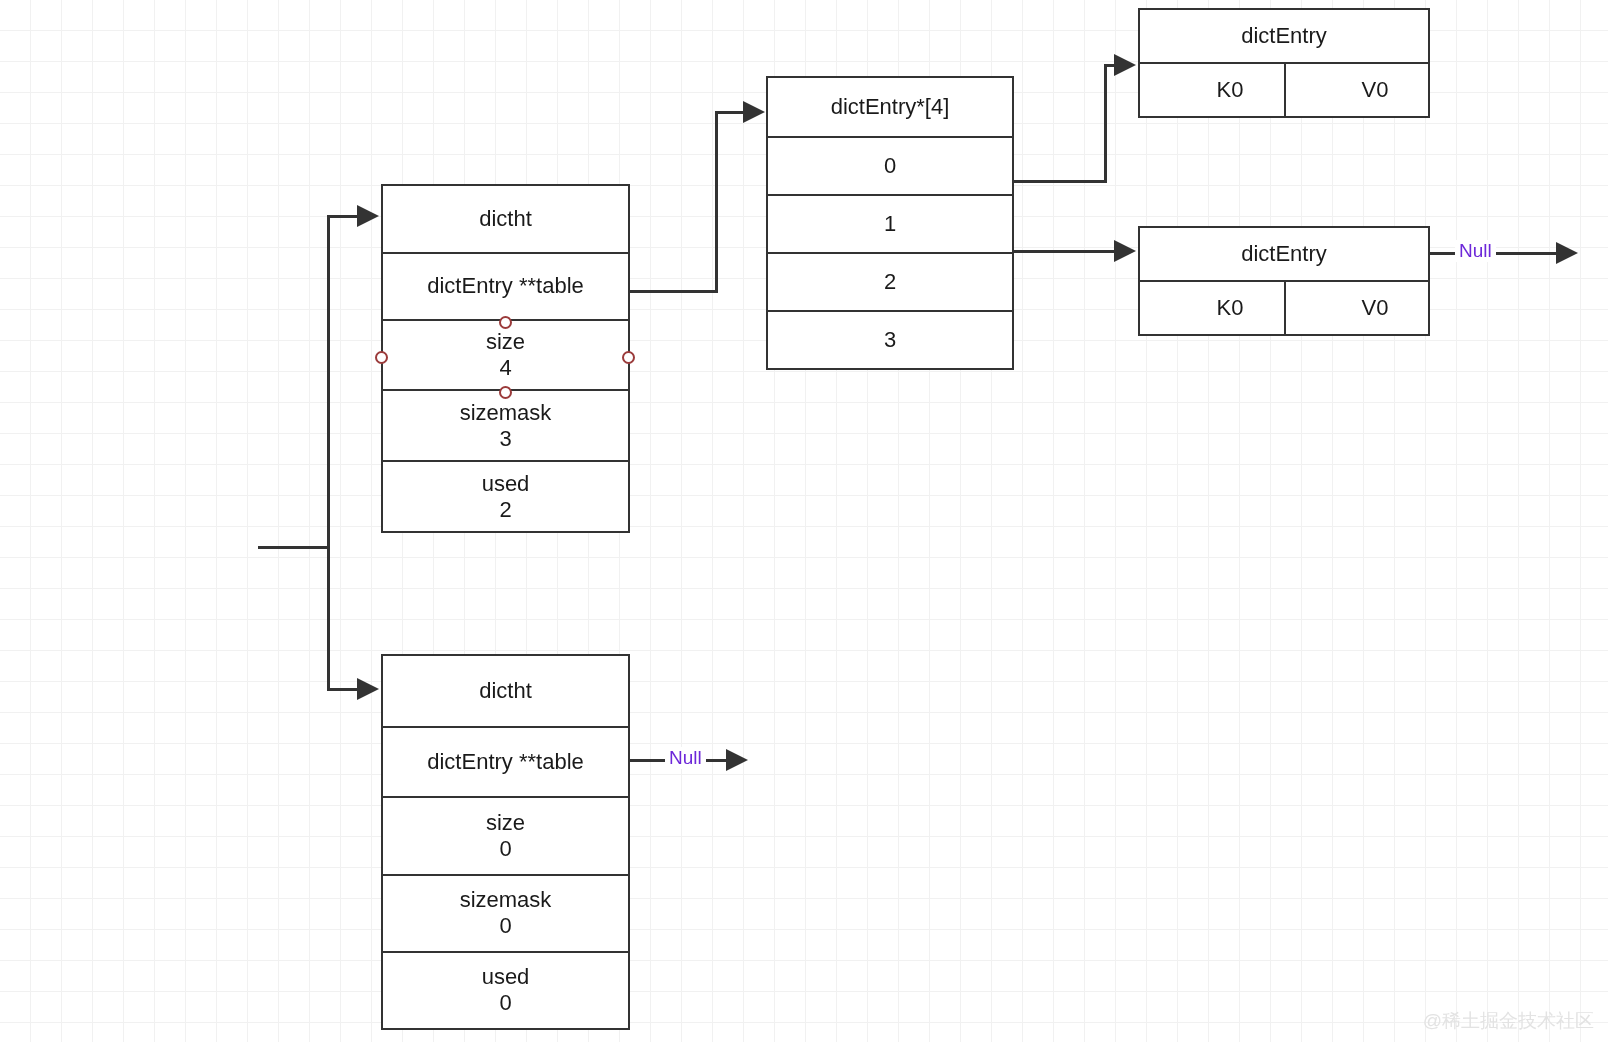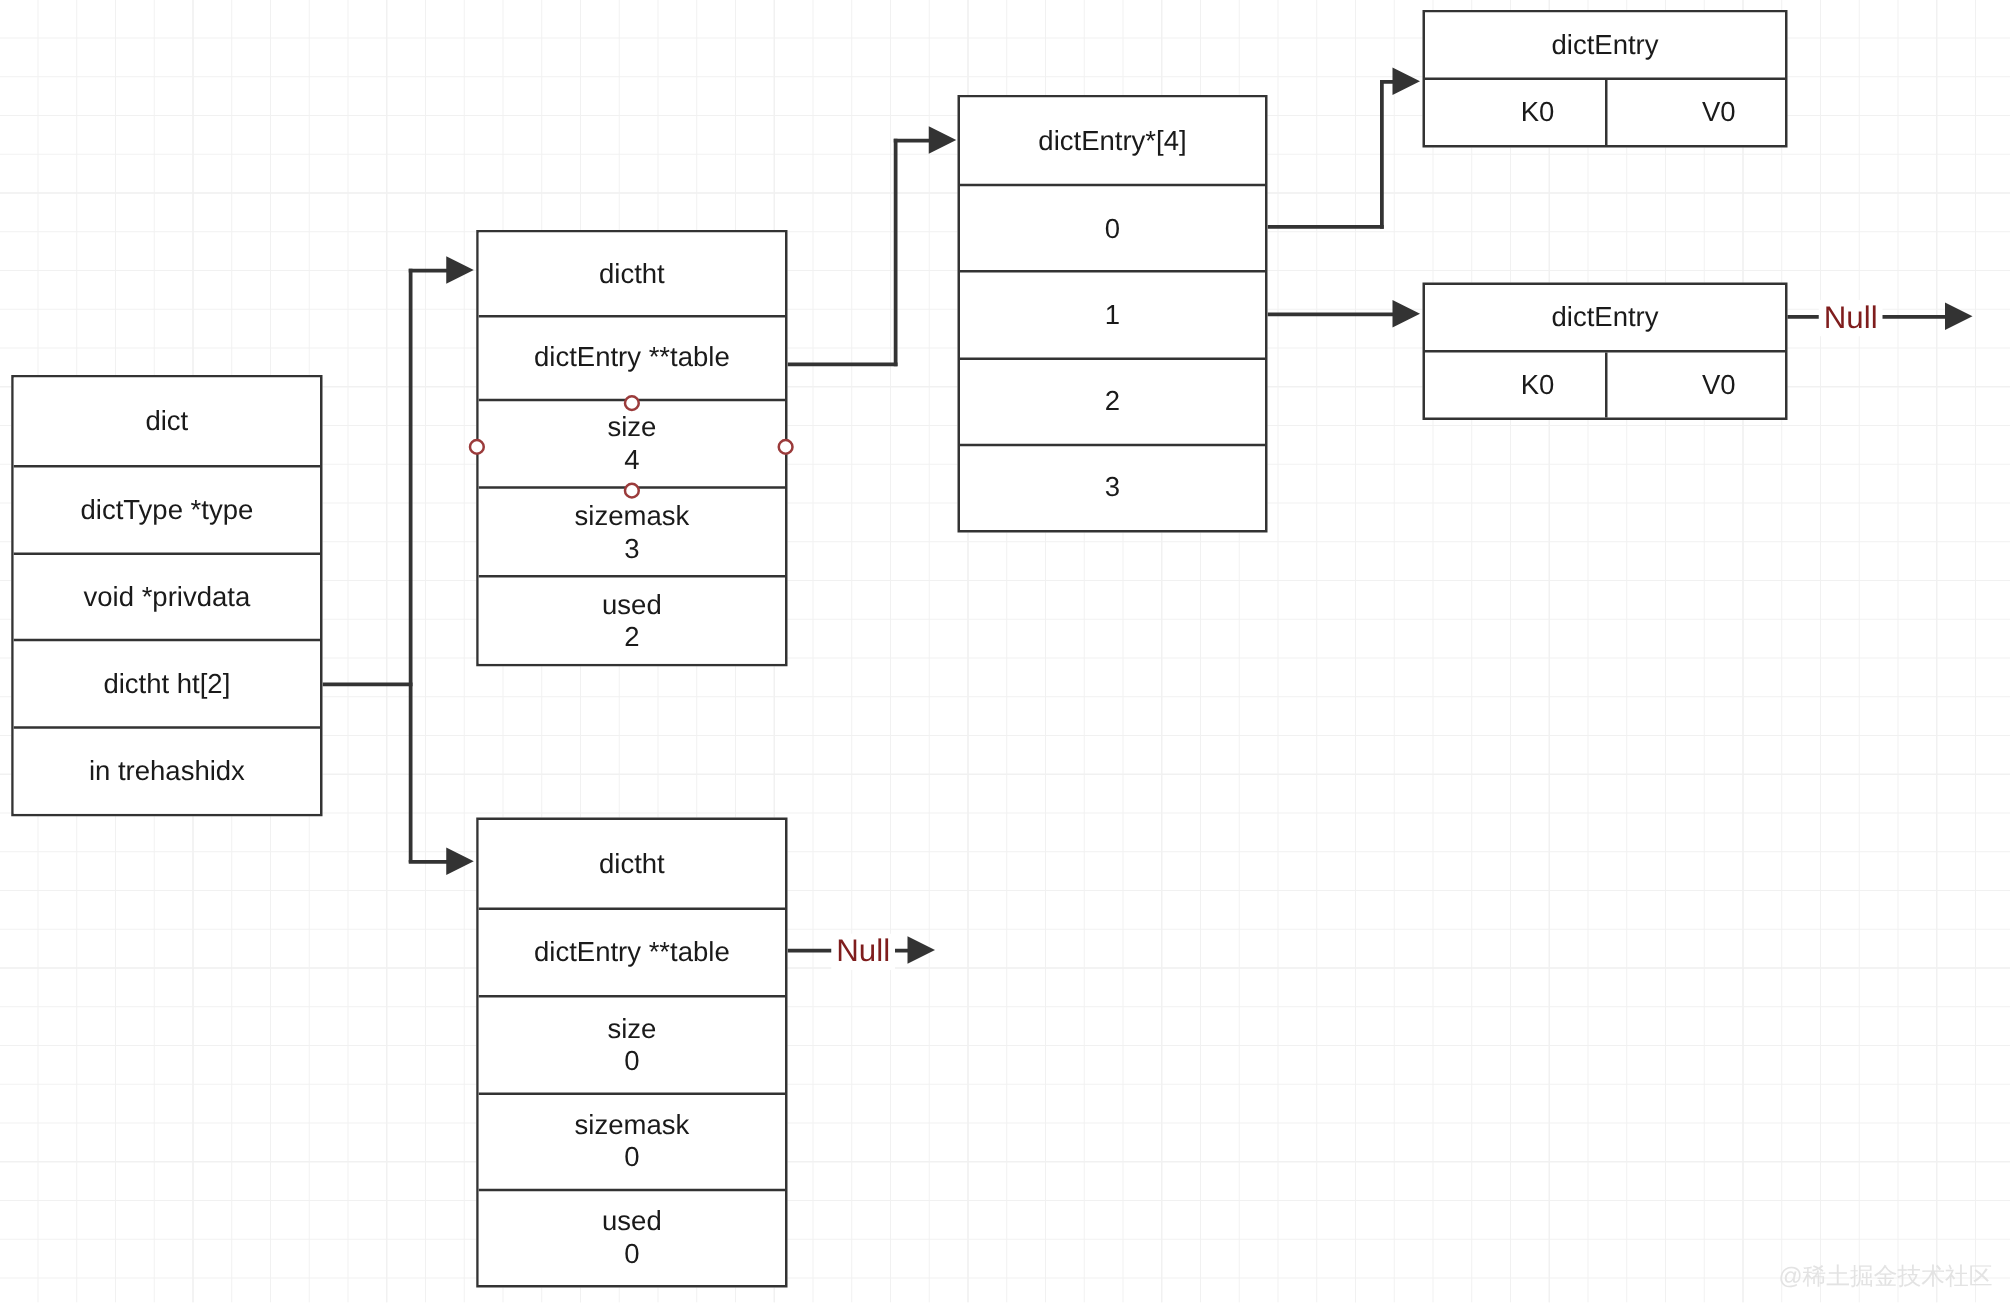"dictEntry*[4]" #array-box { height: 350px -> 294px }
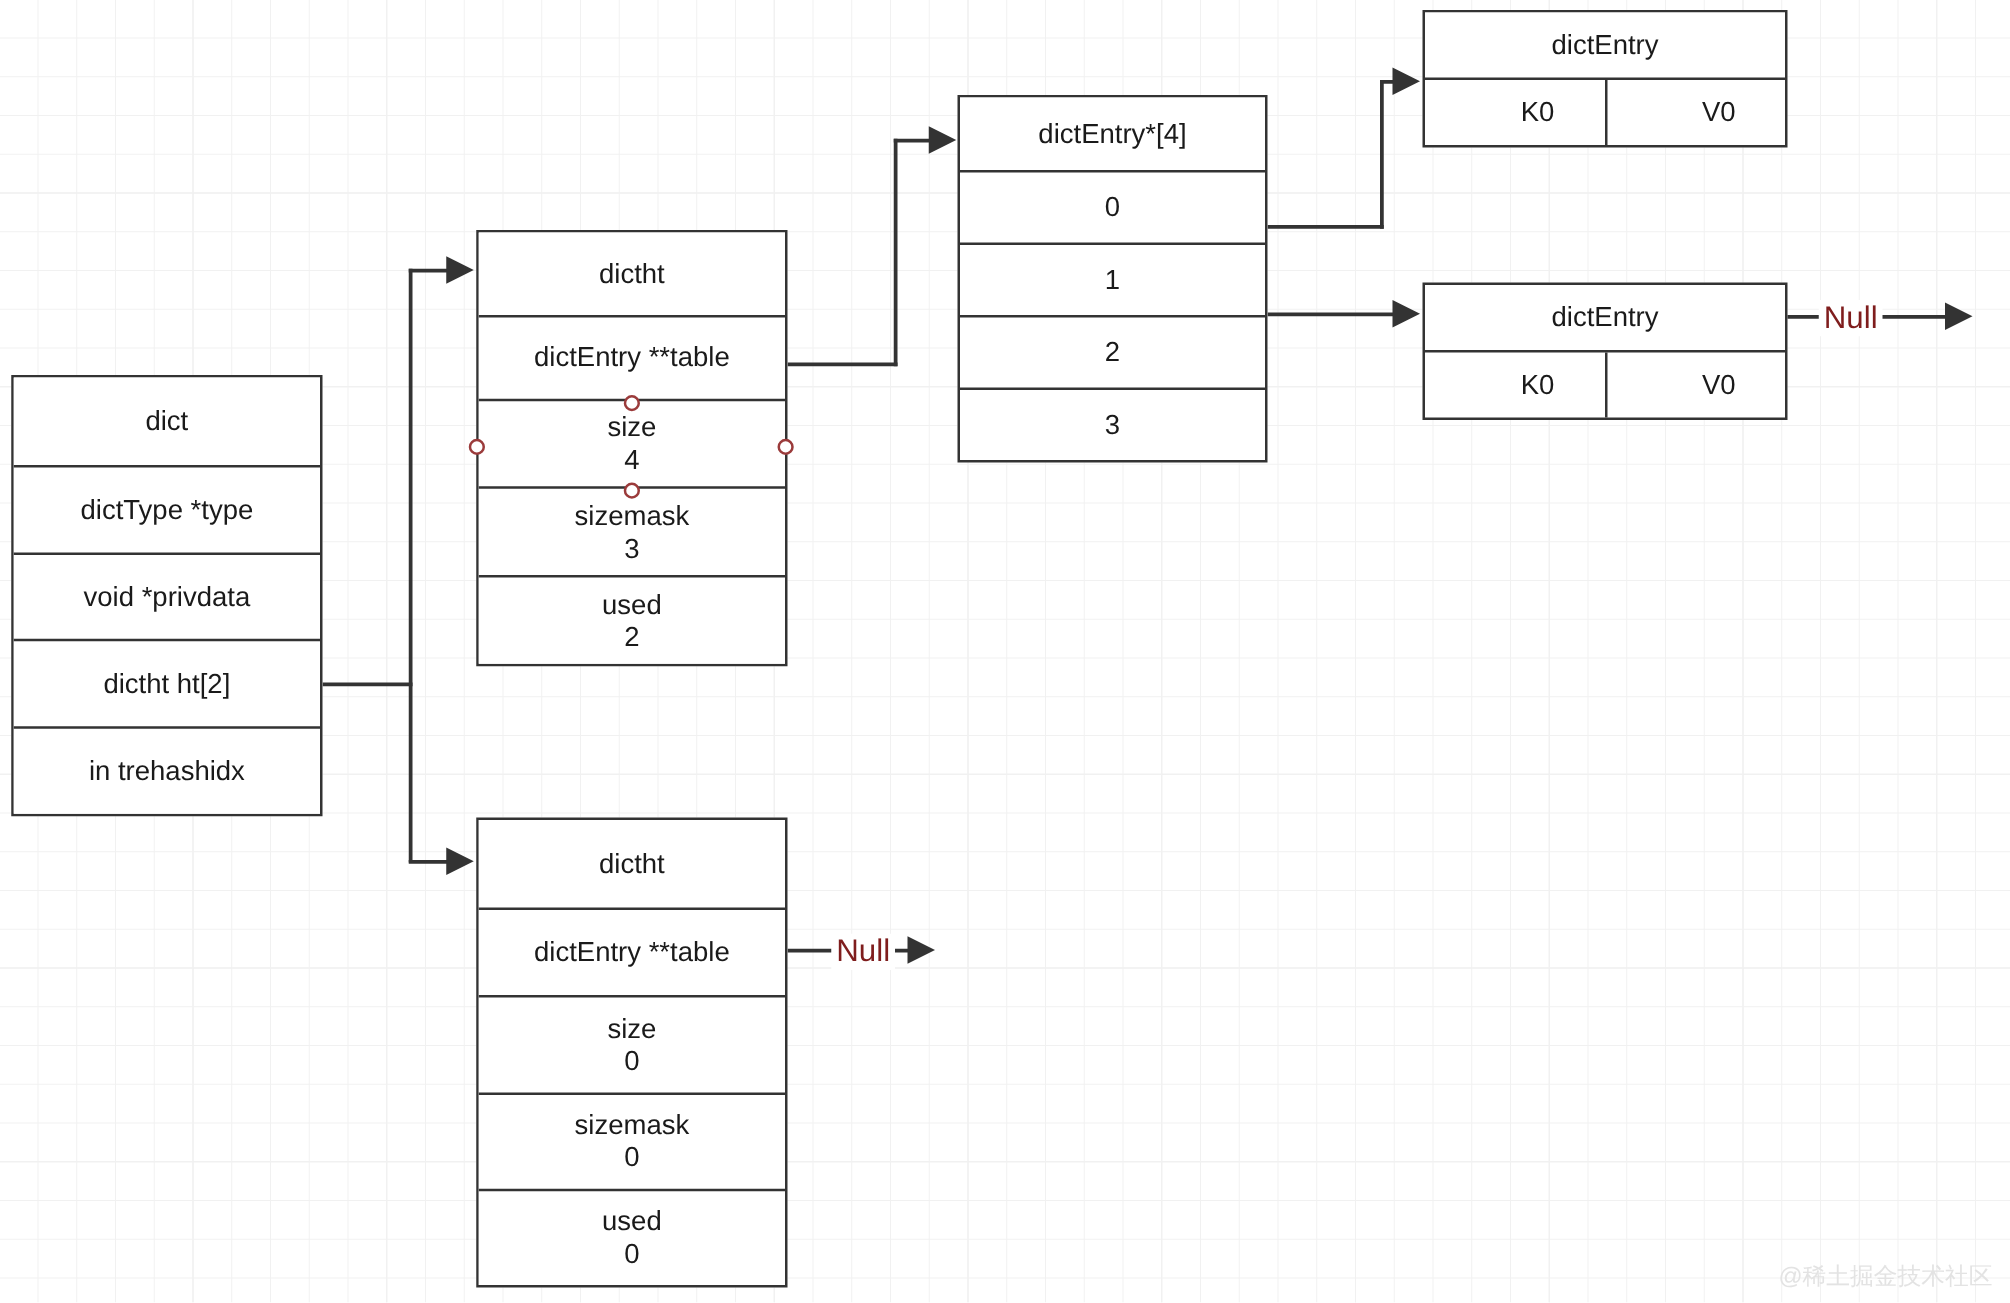"Null" .edge-label { color: #7f1d1d -> #6d28d9; font-size: 25px -> 19px }
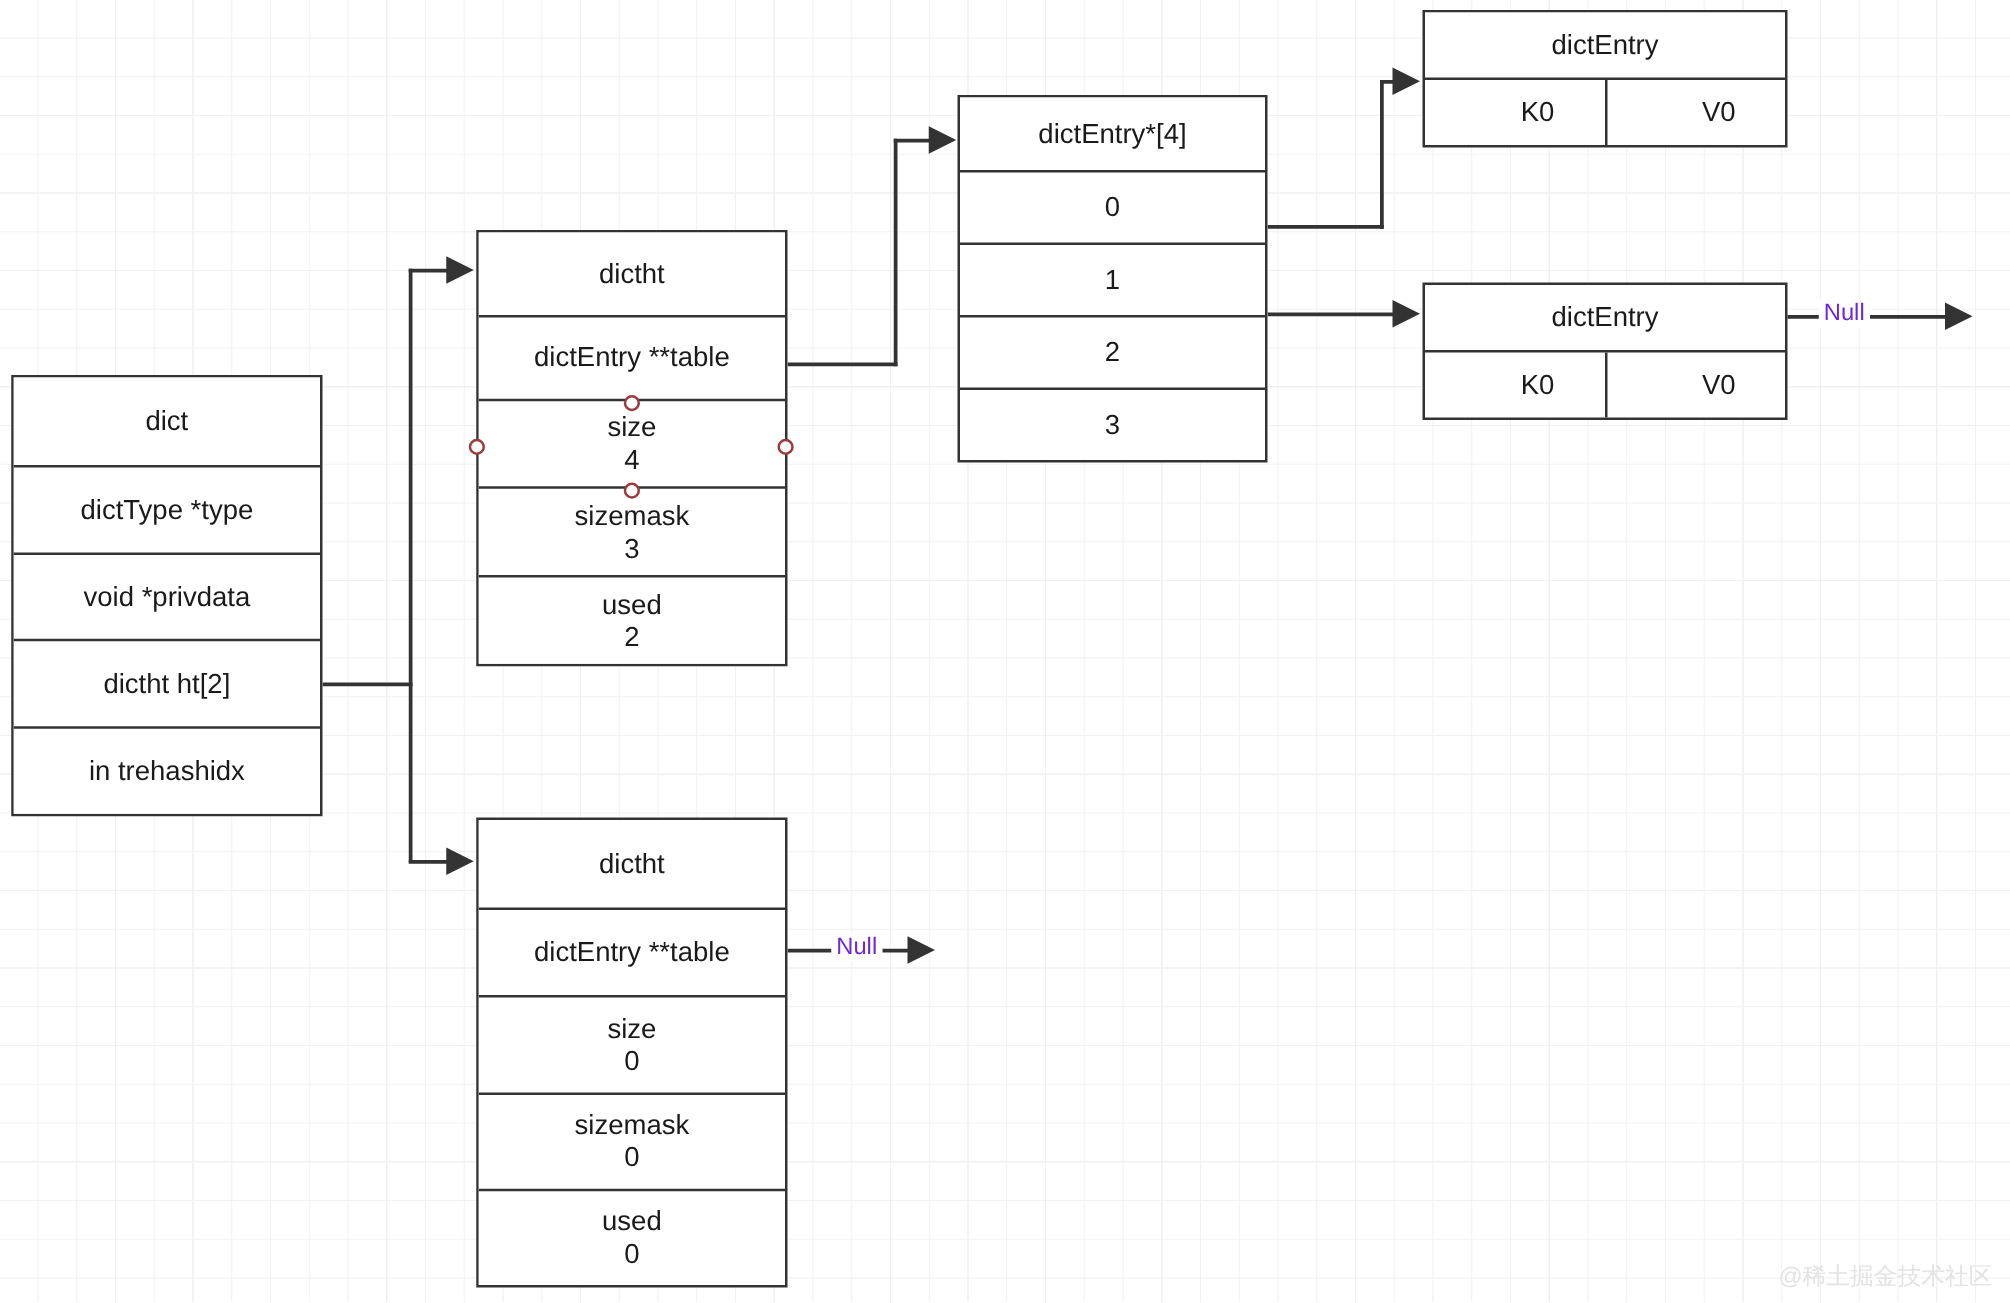"dict" div.box { html: <div> <div>dict</div> <div>dictType *type</div> <div>void *privdata</div> <div>dictht ht[2]</div> <div>in trehashidx</div> </div> -> none }
